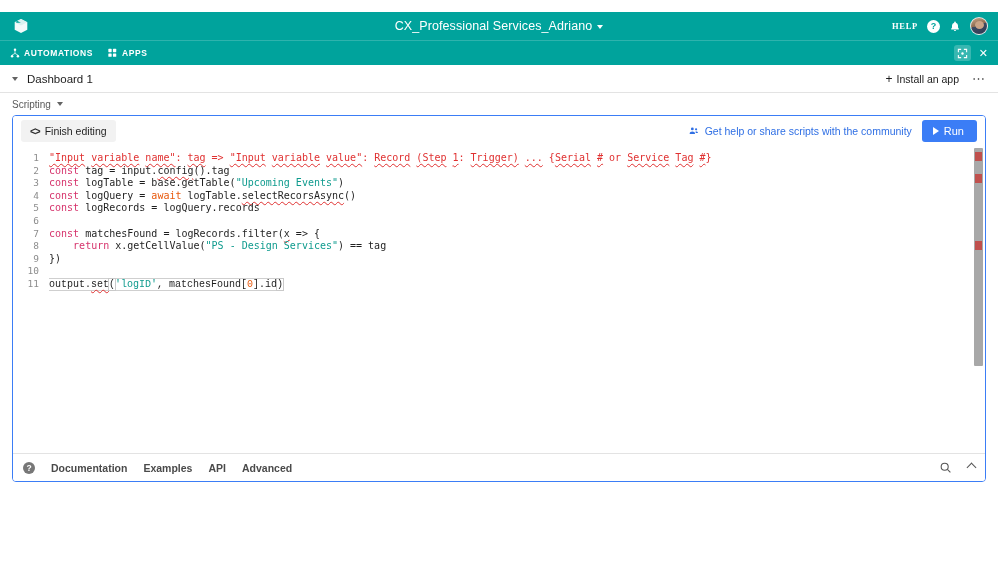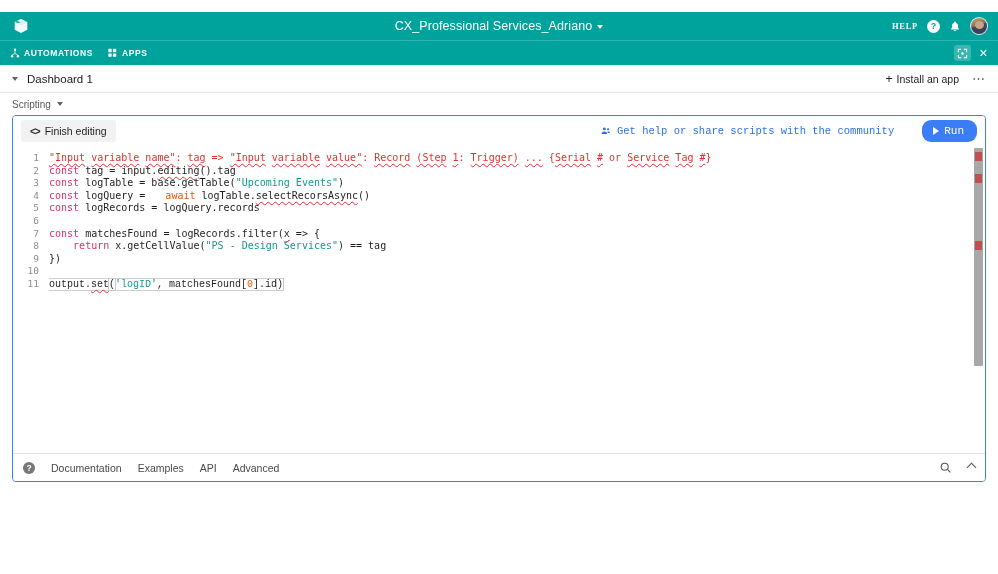"Get help or share scripts" .toolbar-right { font-family: Liberation Mono, monospace -> none }
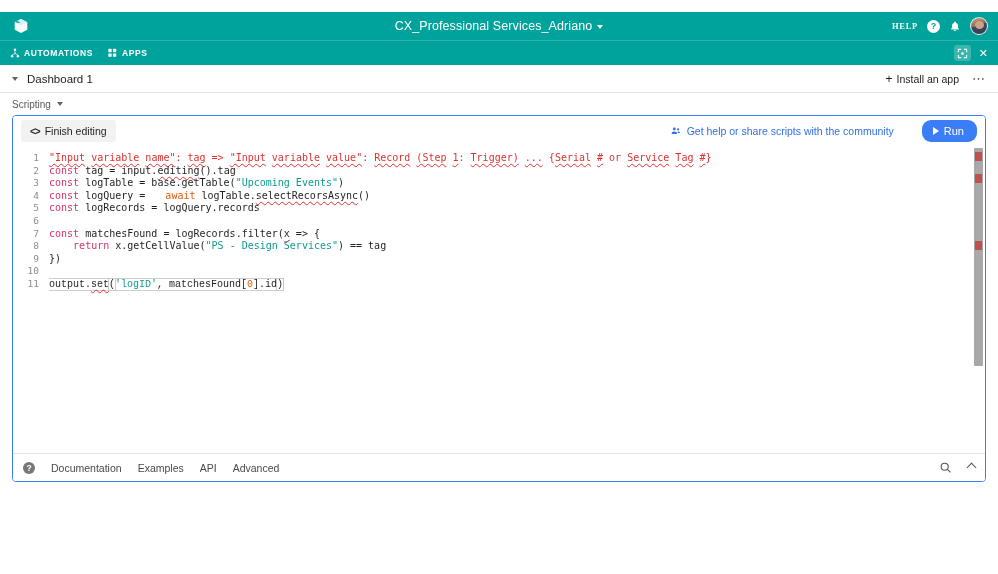"Run" .run-btn { border-radius: 9px -> 3px; margin-left: 18px -> none }
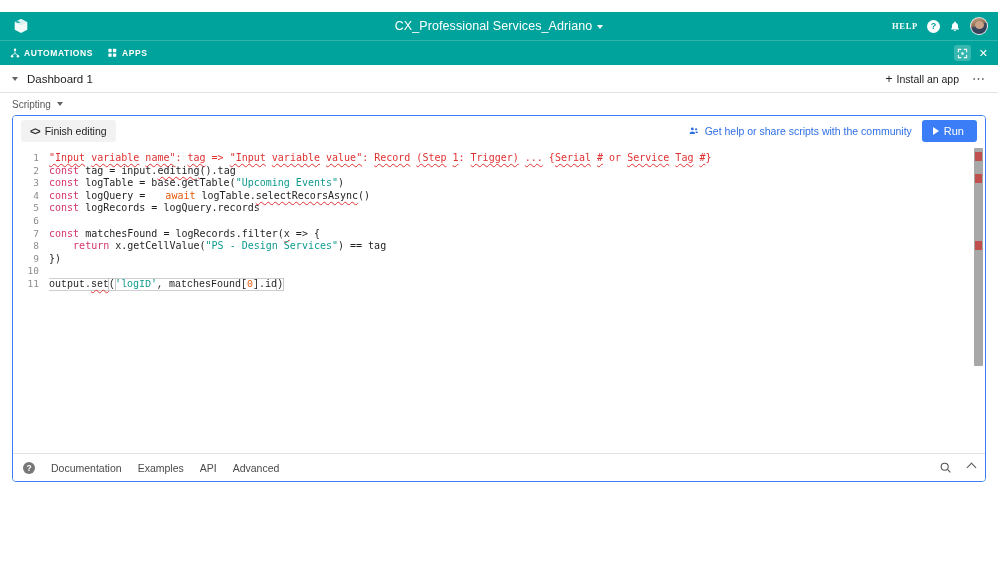"editing" span.spell { text: editing -> config }
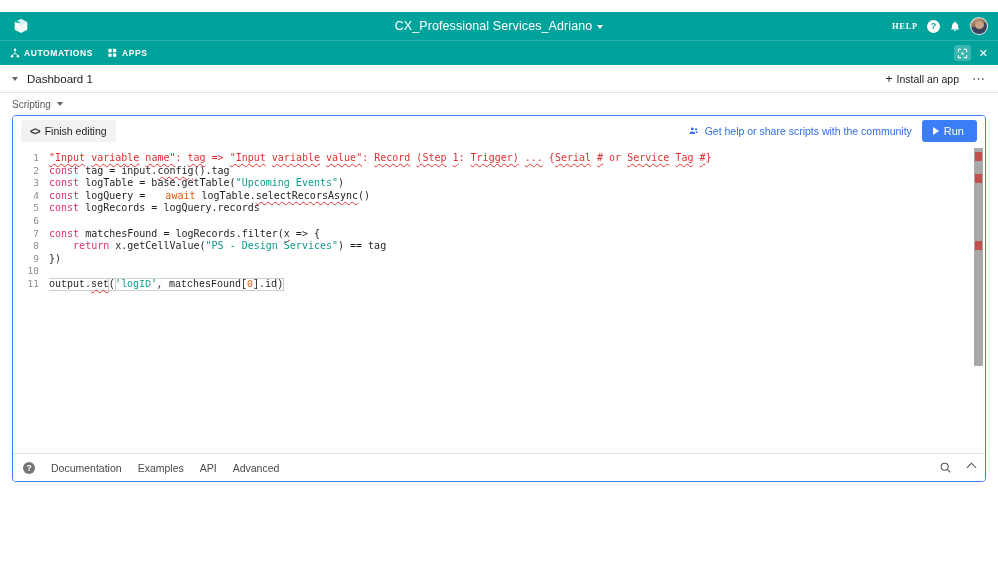"await" .kw2 { margin-left: 14px -> none }
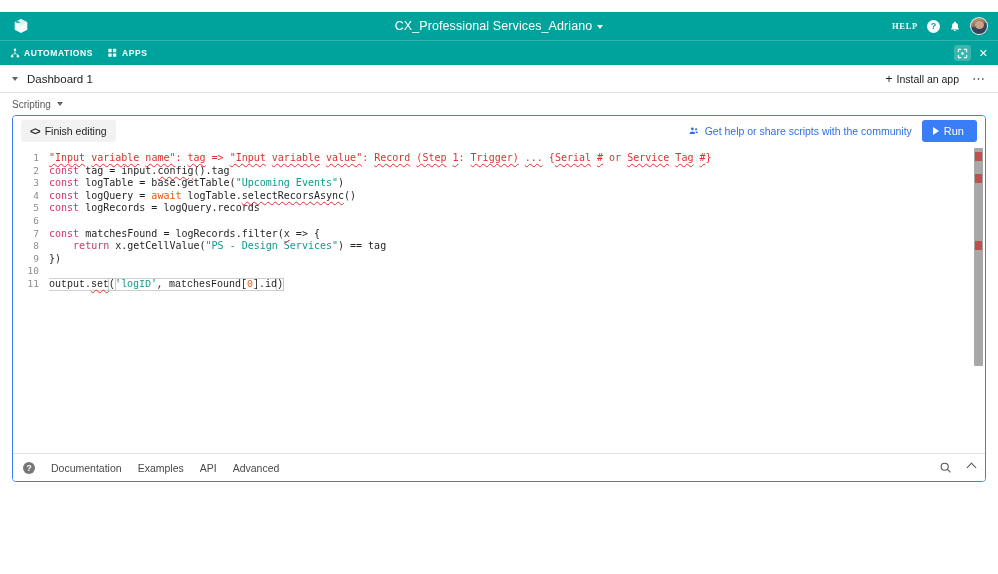"Documentation" .foot-link { font-weight: none -> bold }
